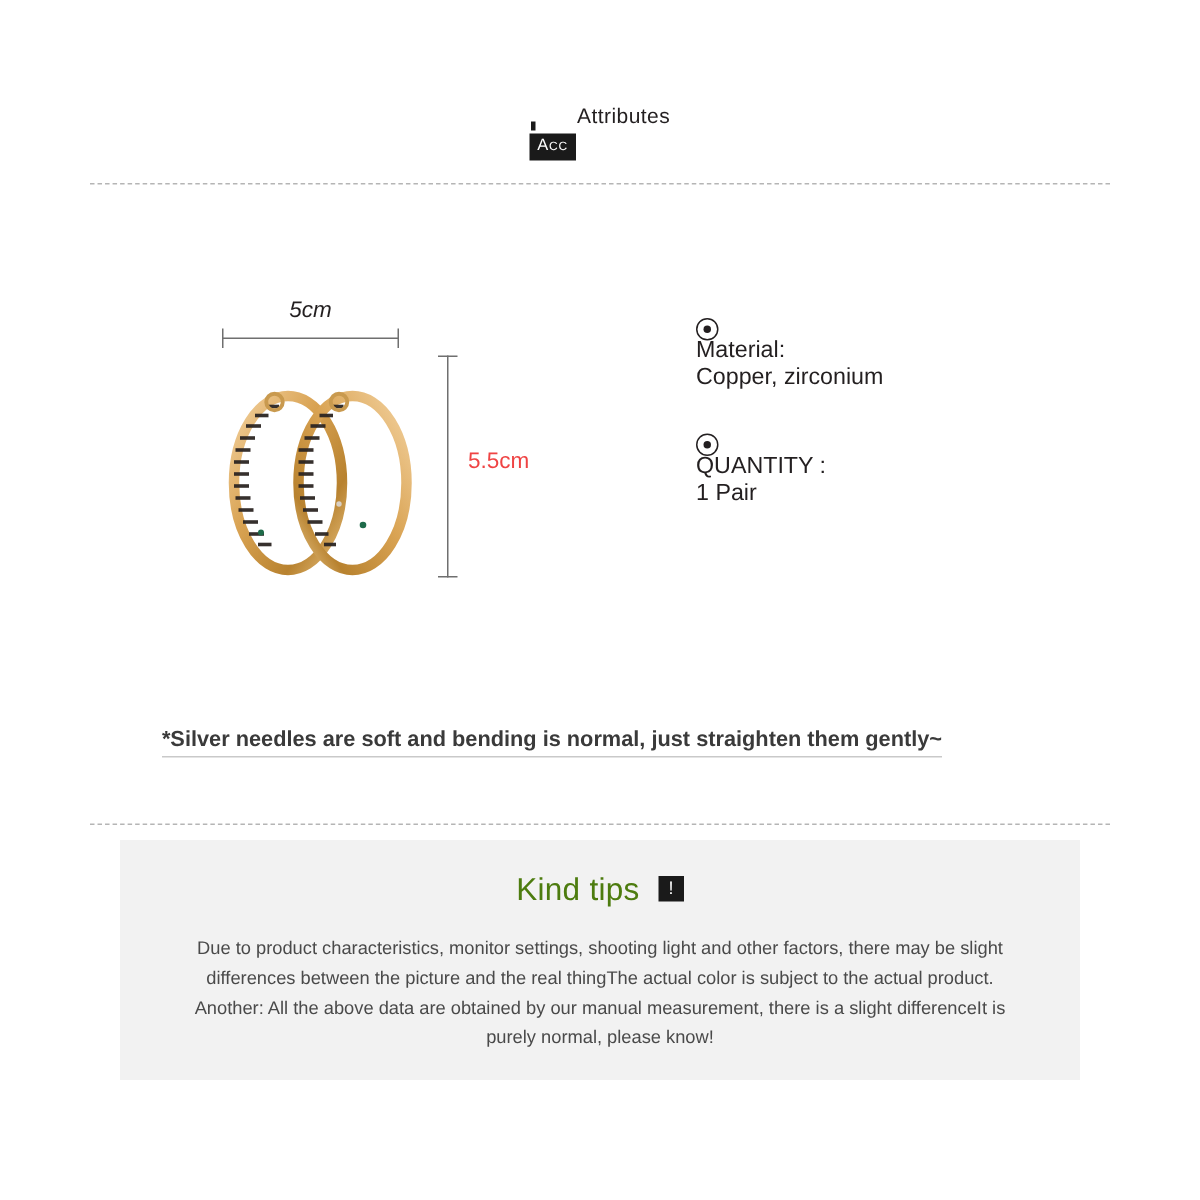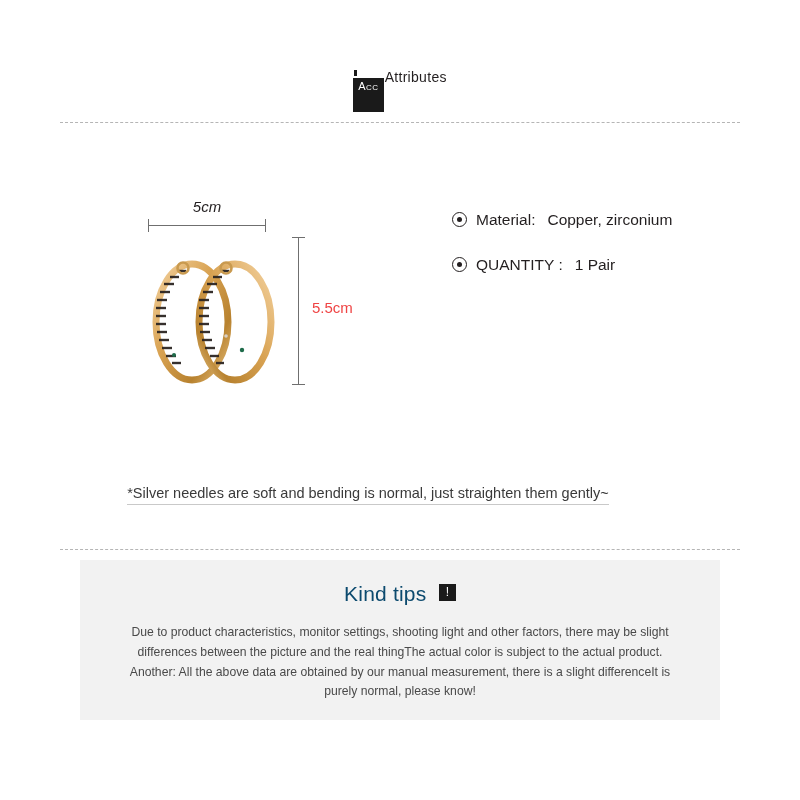"Acc" .acc-badge { padding: 3px 5px 20px 5px -> 3px 5px 4px 5px; top: 8px -> 19px }
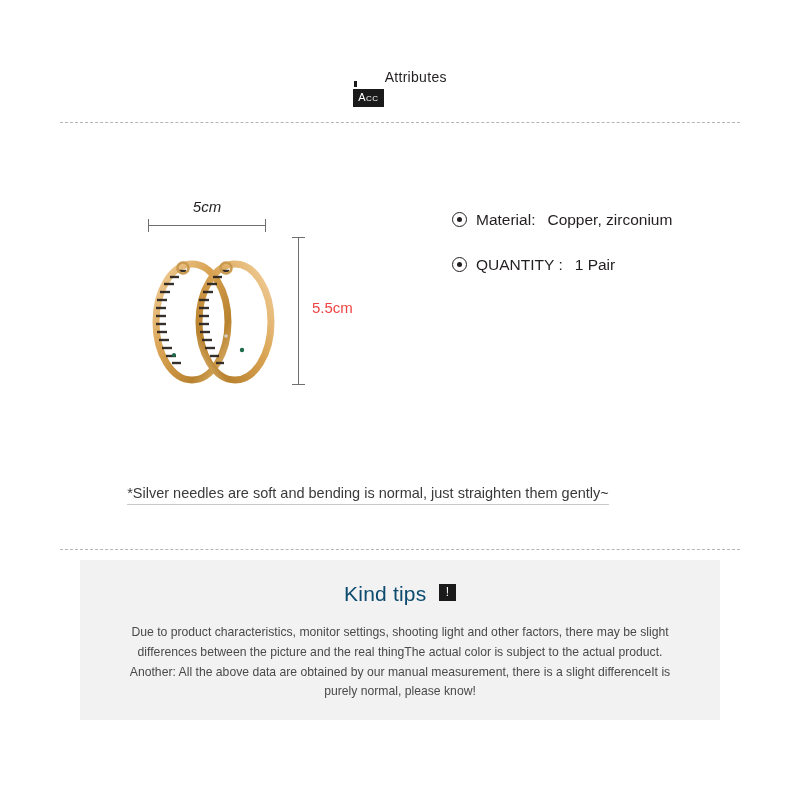"Material:" .attr-row { flex-direction: none -> column }
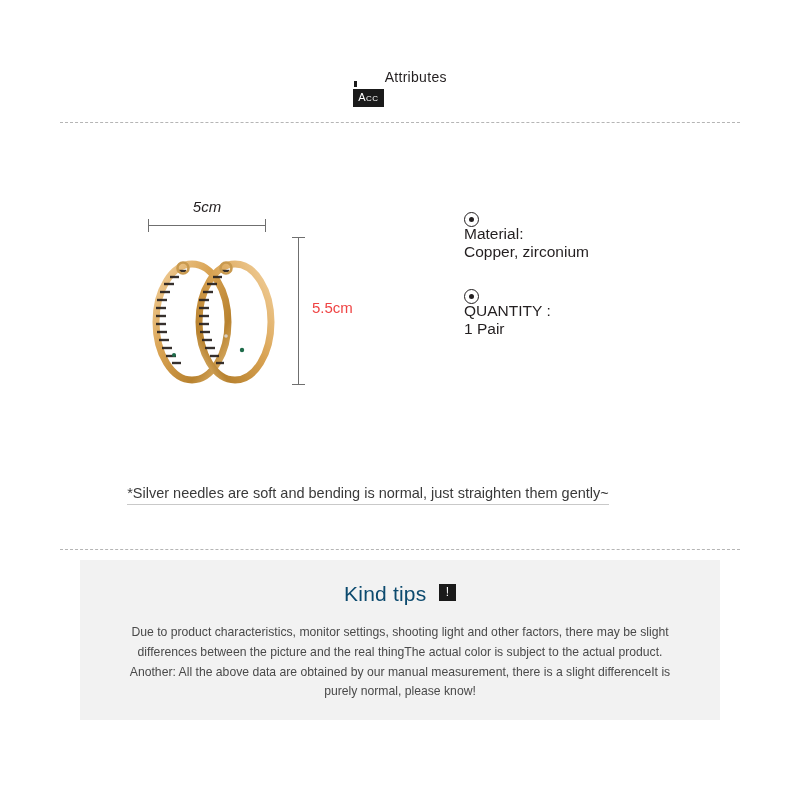"*Silver needles are soft and" .note { font-weight: none -> bold }
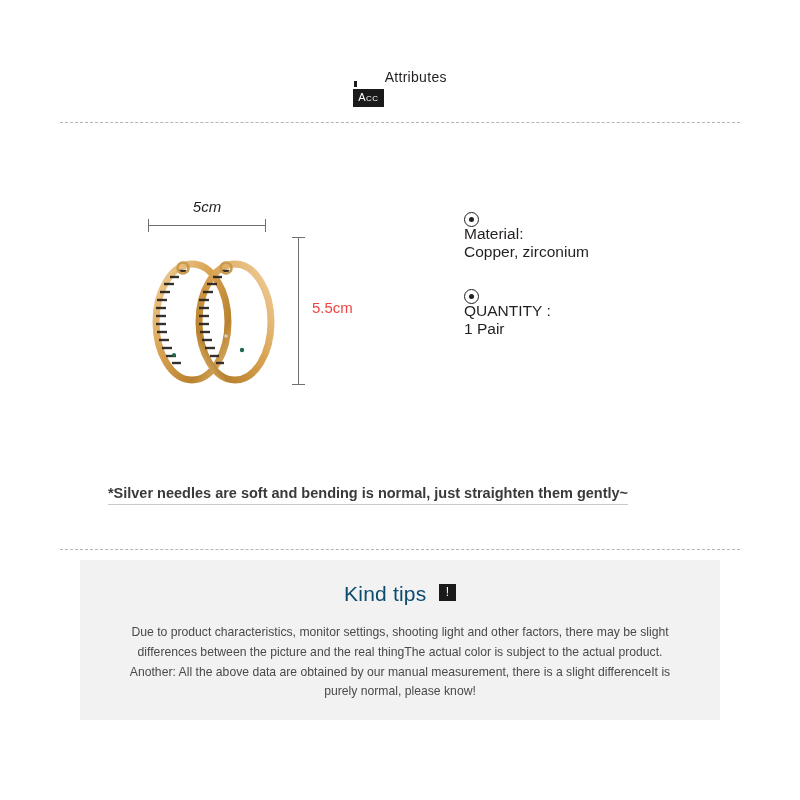"Kind tips" .tips-title { color: #0c4a6e -> #4d7c0f }
